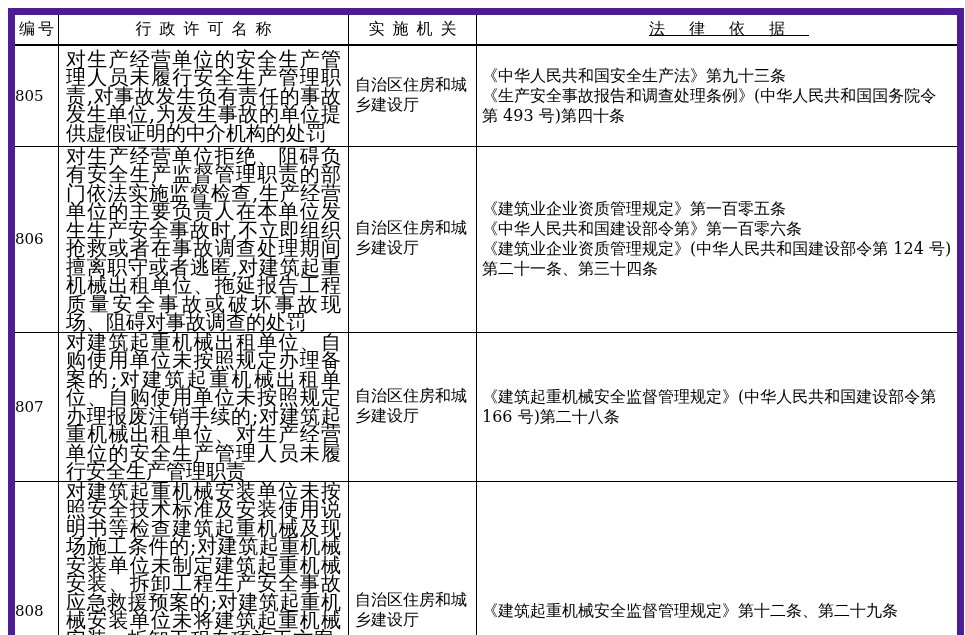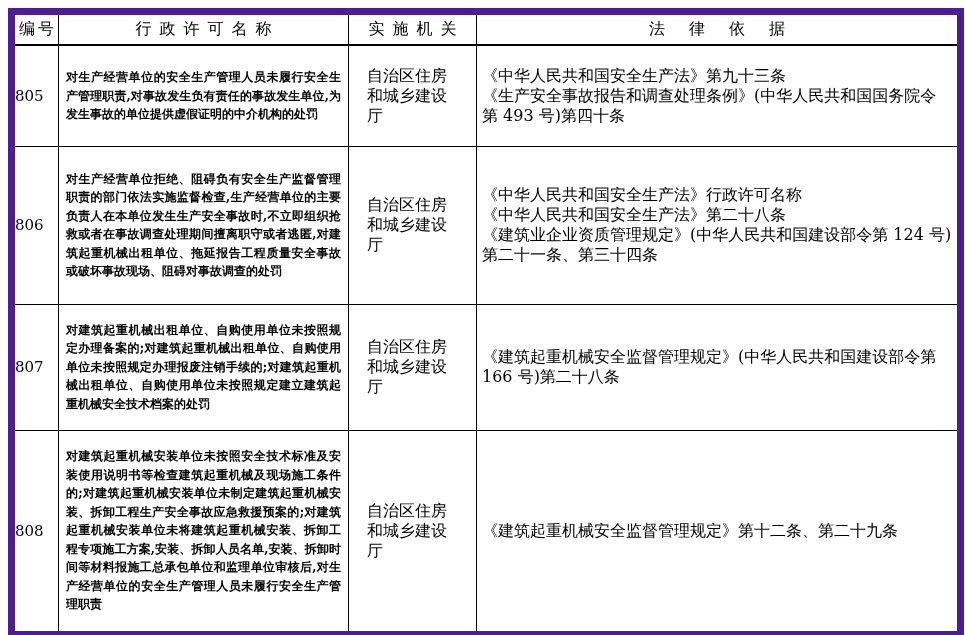"法律依据" .ls-15 { text-decoration: none -> underline }
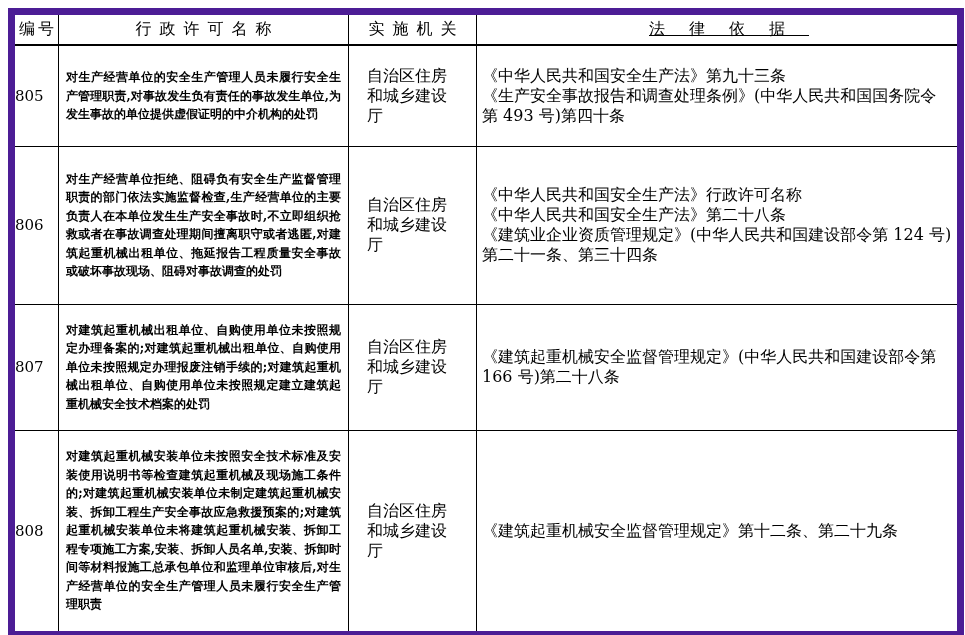"对生产经营单位的安全生产管理人员未履行安全生产管理职责,对事故发生负有责任的事故" td.cell-name { font-size: 12px -> 20px; font-weight: bold -> none }
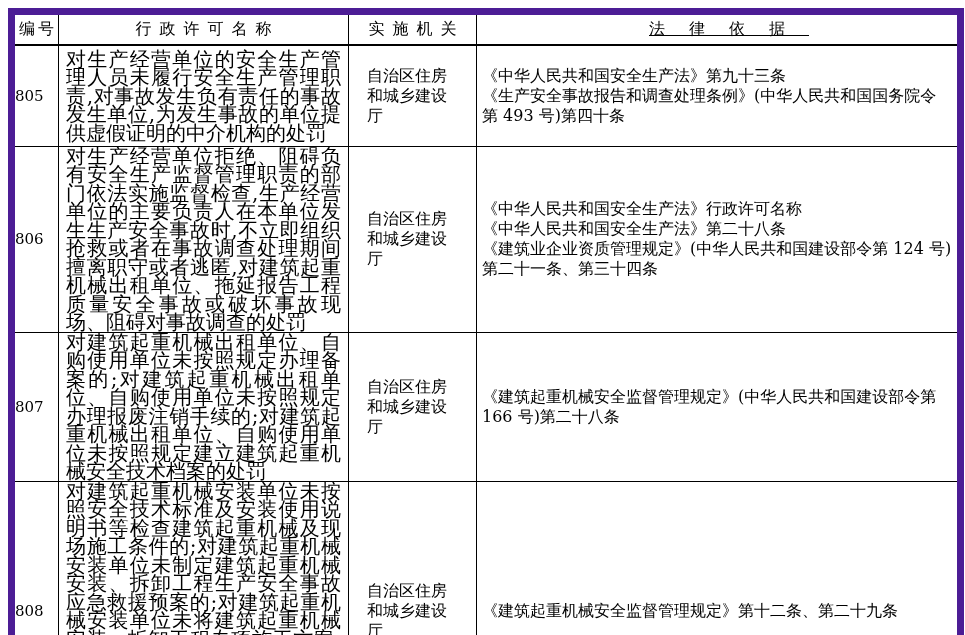"自治区住房和城乡建设厅" td.cell-agency { font-family: none -> Liberation Mono, monospace; padding: 0 18px -> 0 6px }
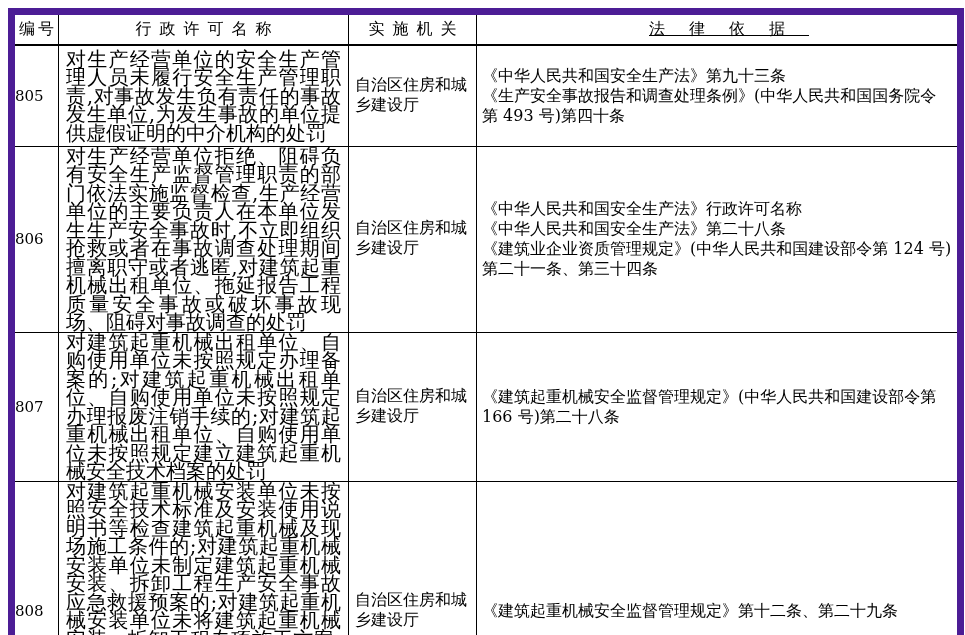"《中华人民共和国安全生产法》行政许可名称" span.legal-entry { text: 中华人民共和国安全生产法》行政许可名称 -> 建筑业企业资质管理规定》第一百零五条 }
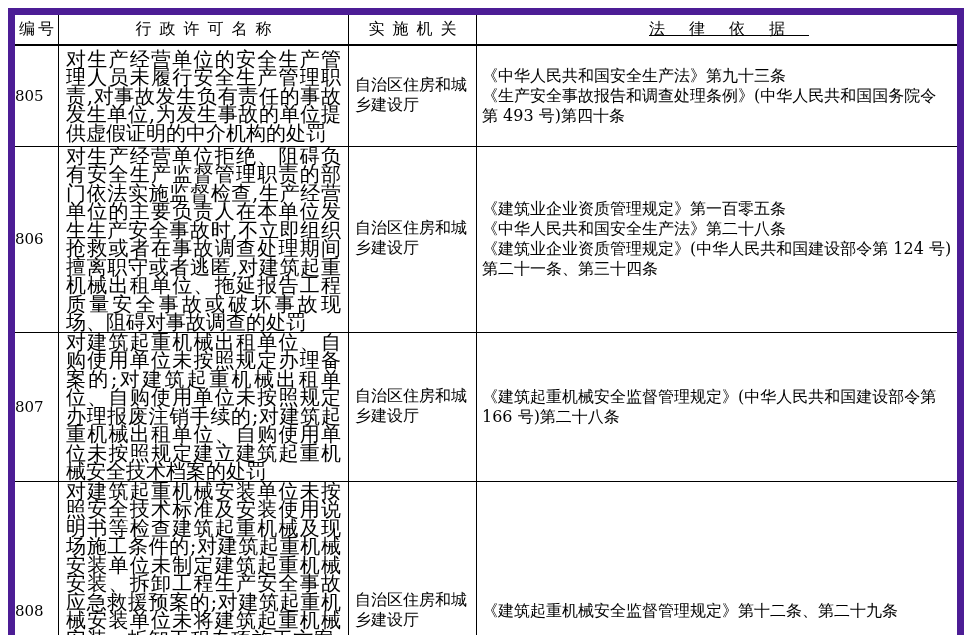"《中华人民共和国安全生产法》第二十八条" span.legal-entry { text: 安全生产法》第二十八 -> 建设部令第》第一百零六 }
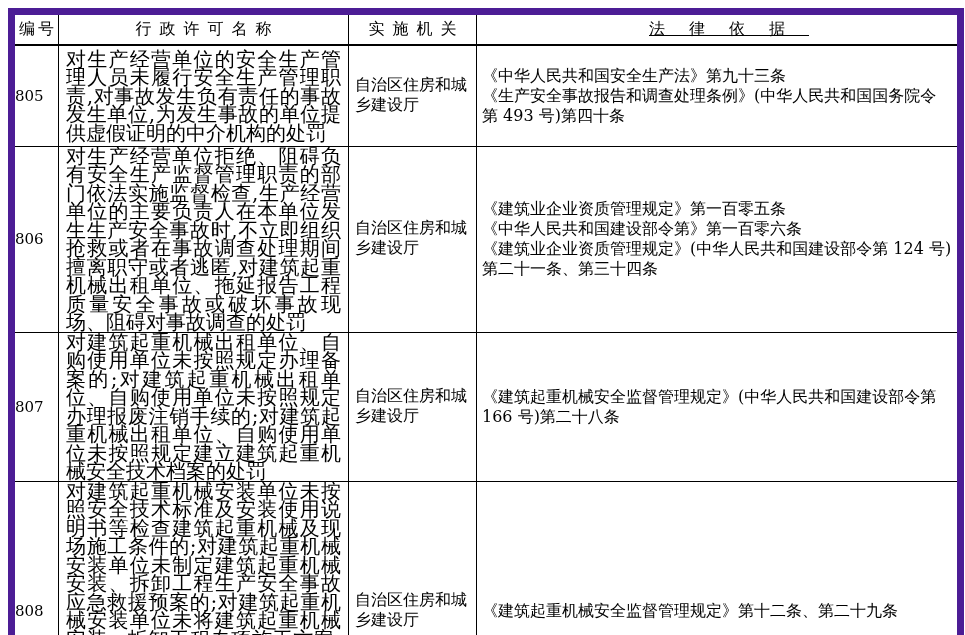"对建筑起重机械出租单位、自购使用单位未按照规定办理备案的;对建筑起重机械出租单位" td.cell-name { text: 自购使用单位未按照规定建立建筑起重机械安全技术档案的处罚 -> 对生产经营单位的安全生产管理人员未履行安全生产管理职责 }
